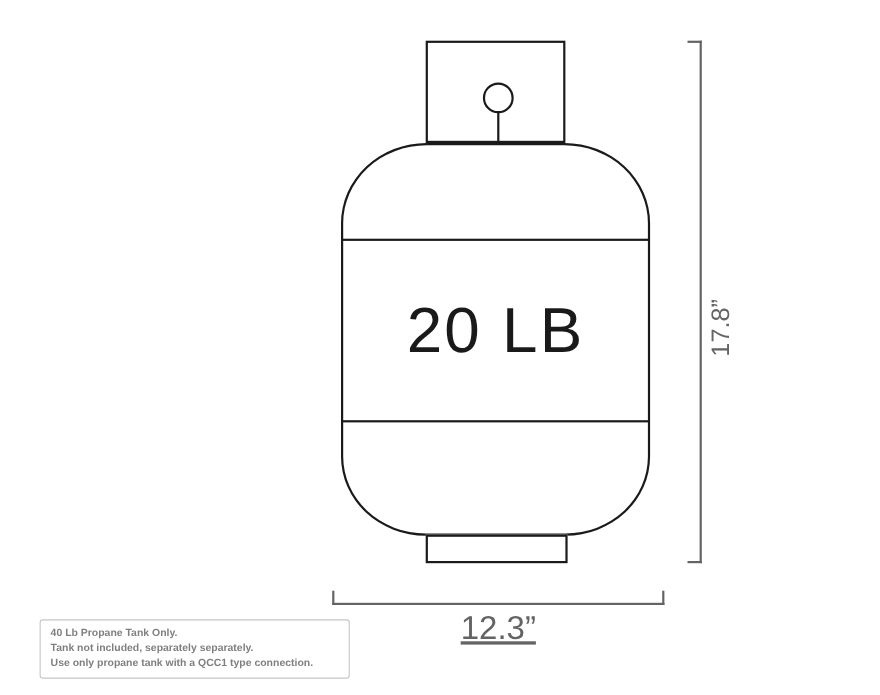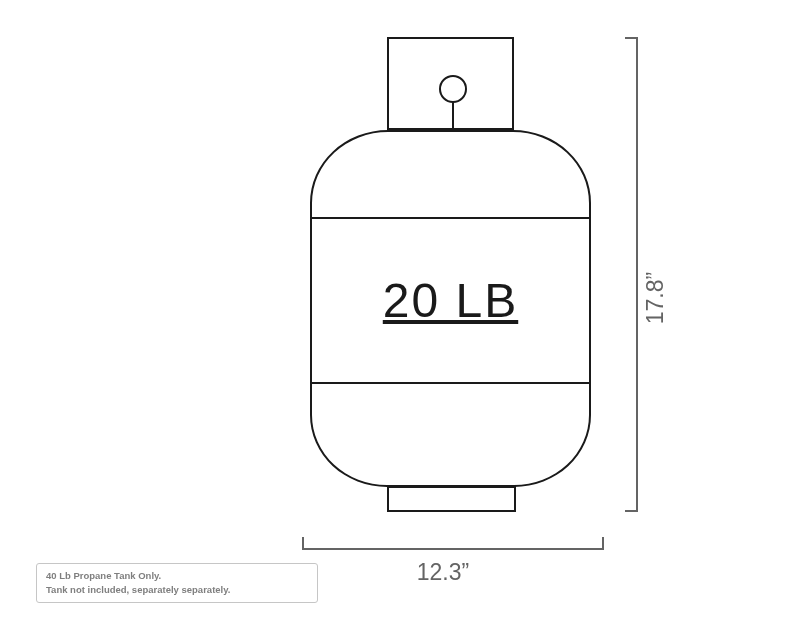"20 LB" .tank-label { font-size: 48px -> 58px; text-decoration: underline -> none }
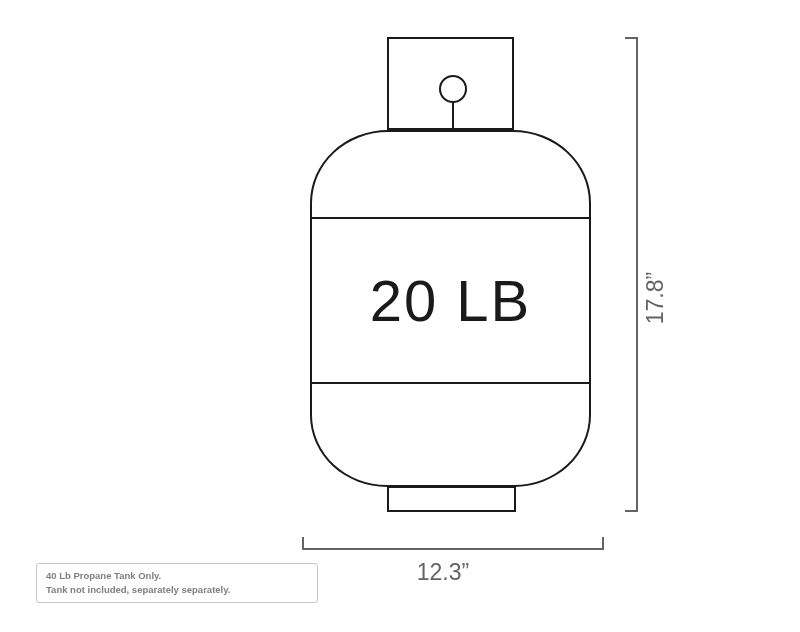"12.3”" .width-dim-label { font-size: 23px -> 30px; left: 393px -> 403px; text-decoration: none -> underline }
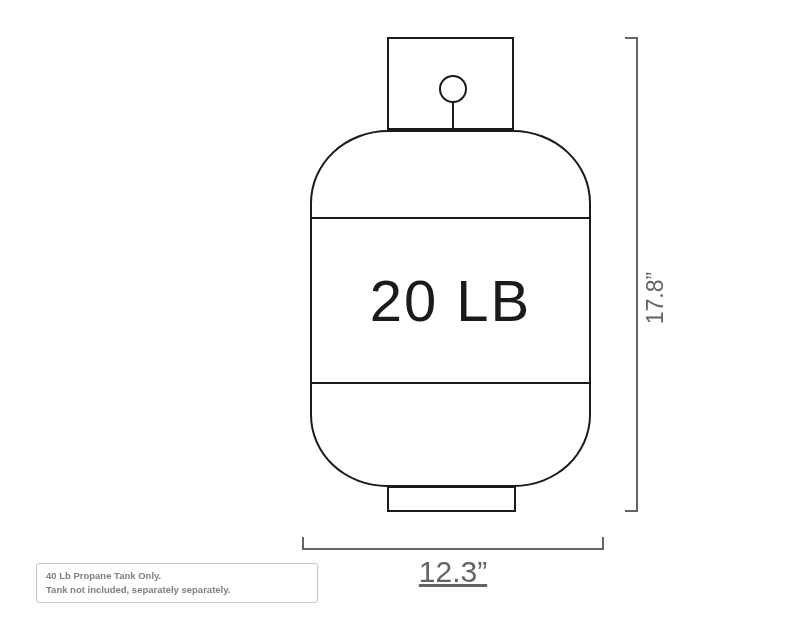"Use only propane tank with" div.note-line { html: none -> <div>Use only propane tank with a QCC1 type connection.</div> }
